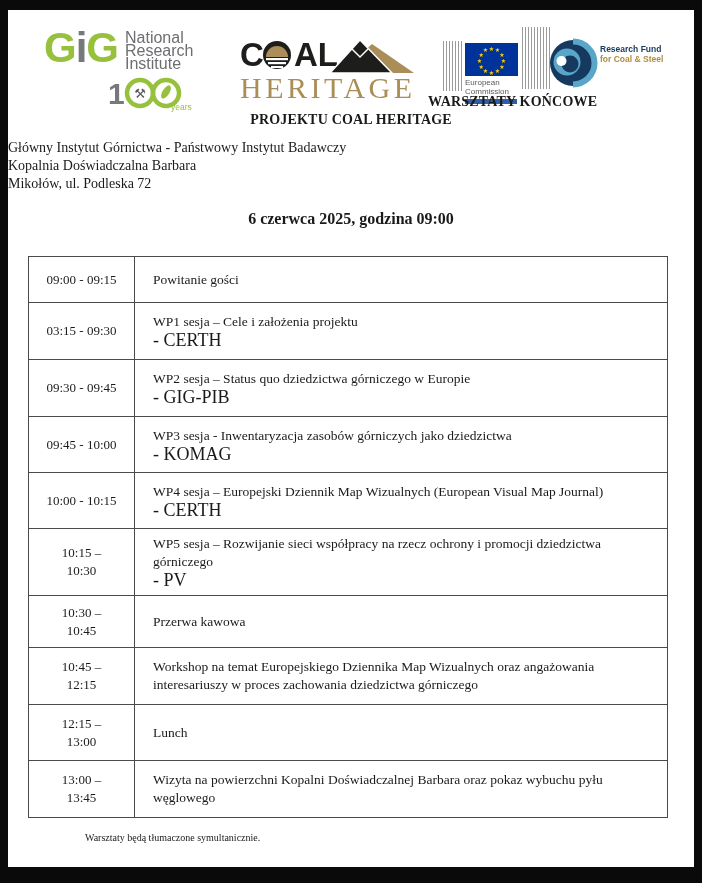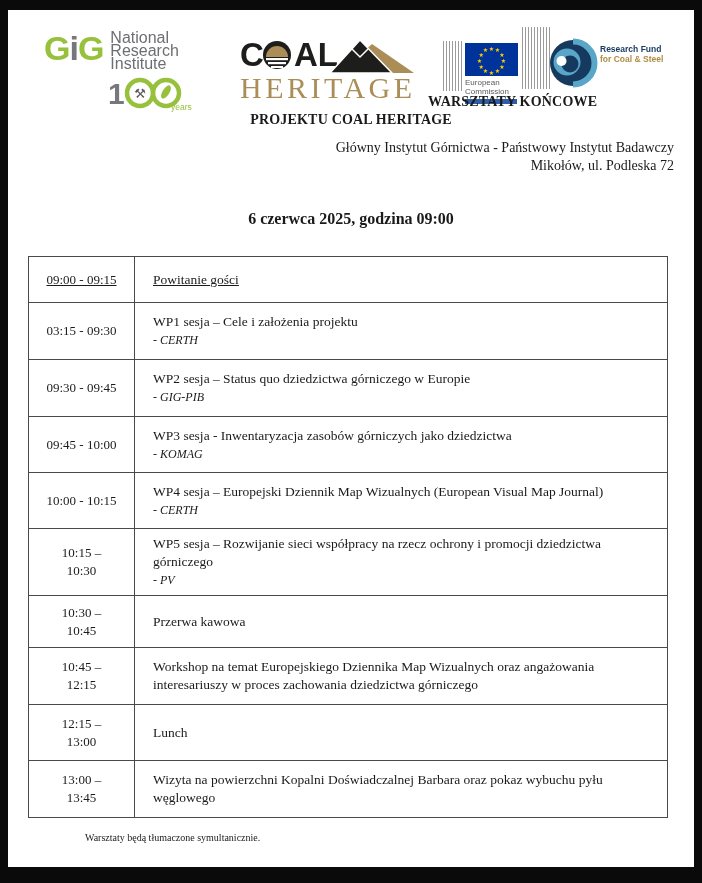"GiG" .gig-acronym { font-size: 34px -> 42px }
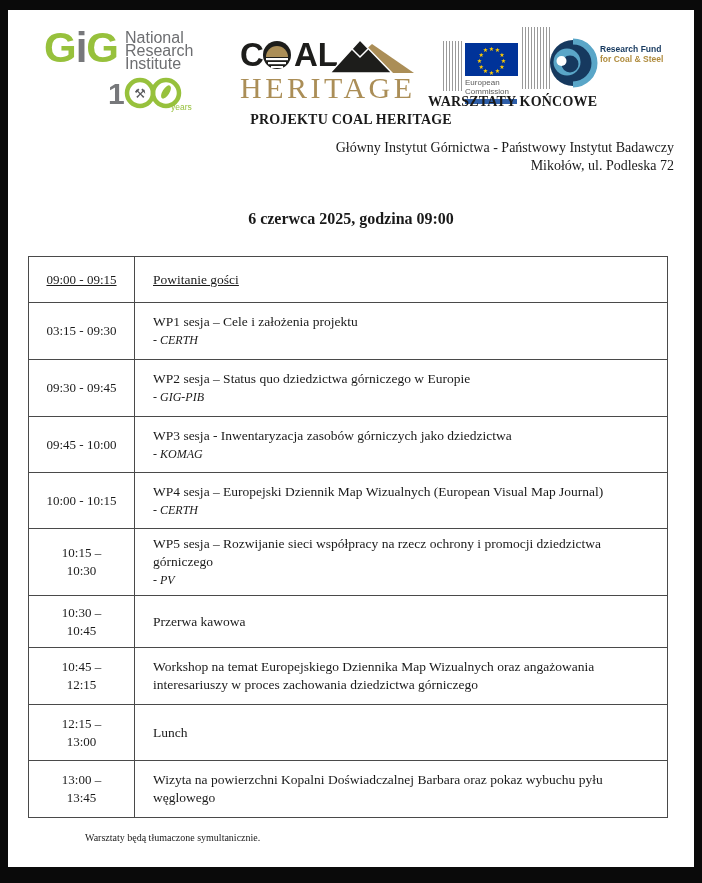"Główny Instytut Górnictwa - Państwowy" .address { text-align: right -> left }
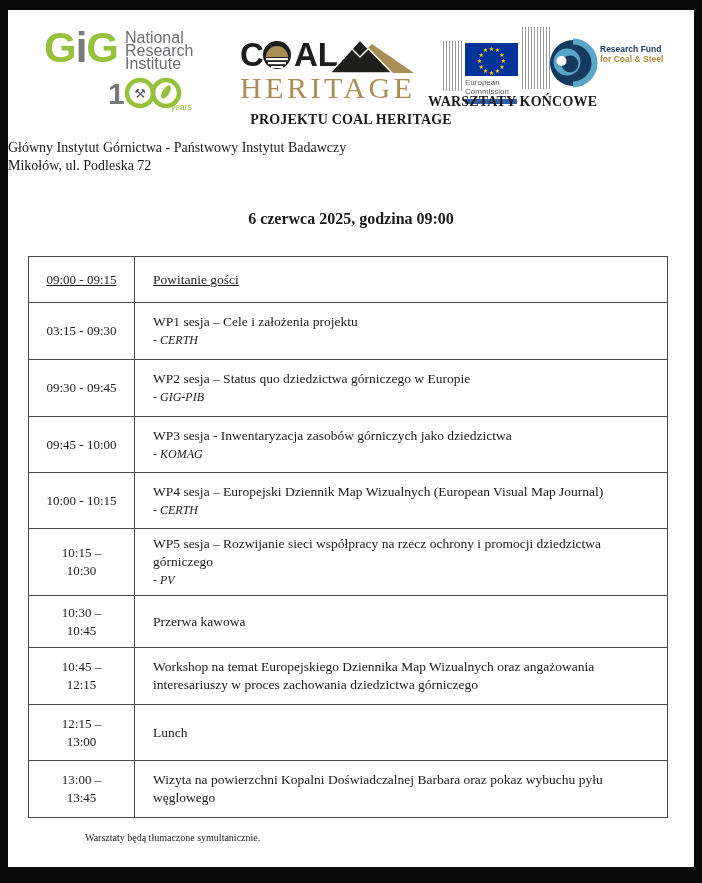"Kopalnia Doświadczalna Barbara" div { html: none -> <div>Kopalnia Doświadczalna Barbara</div> }
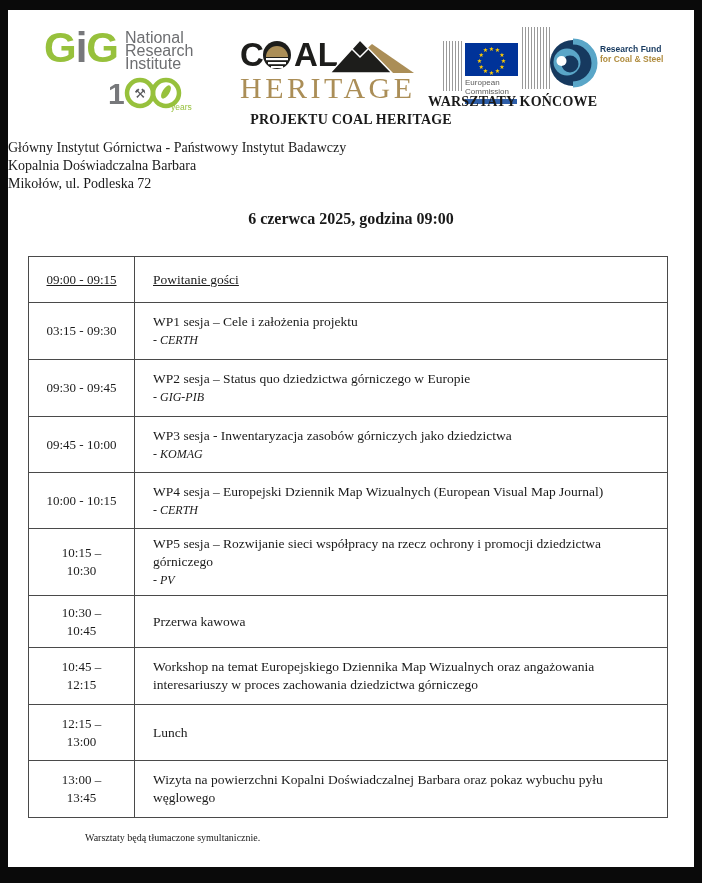"09:00 - 09:15" .agenda tr:nth-child(1) { text-decoration: underline -> none }
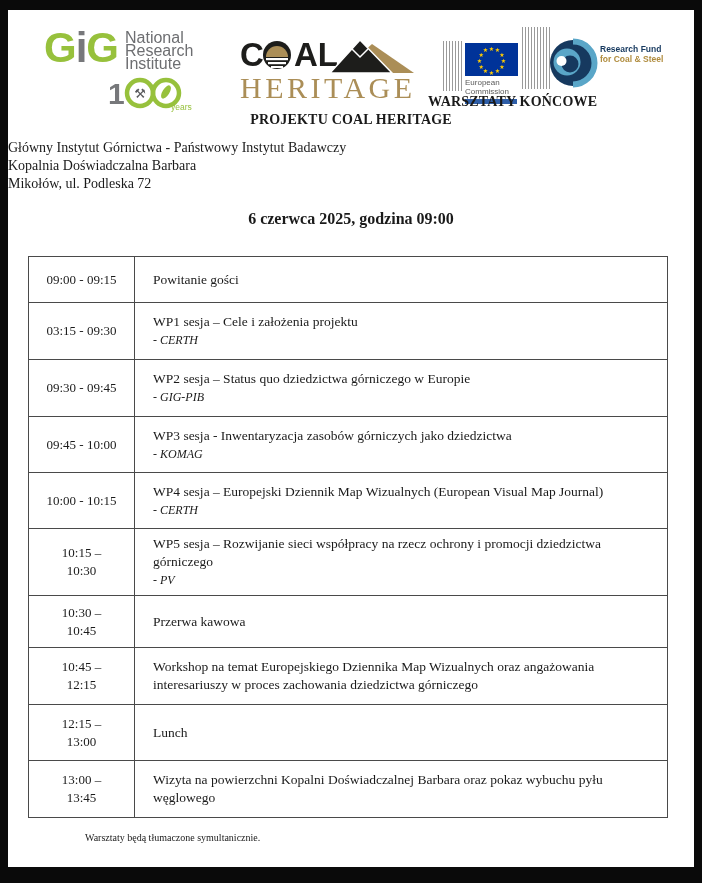"- CERTH" .session-presenter { font-size: 12px -> 18px; font-style: italic -> none }
